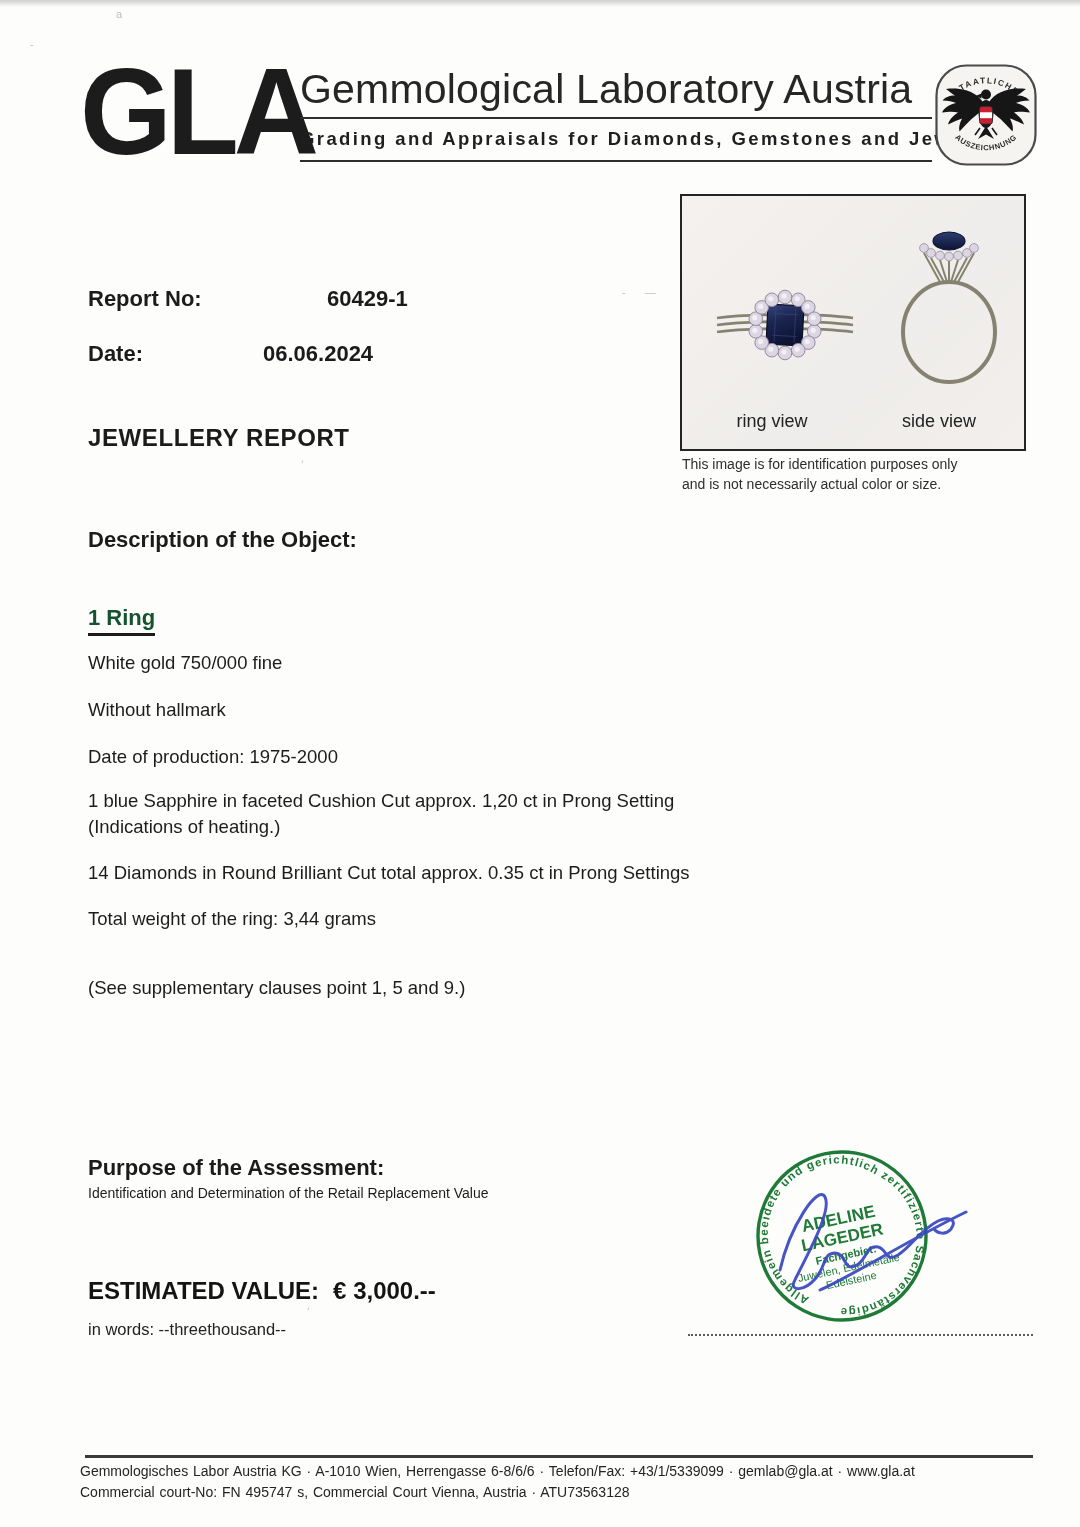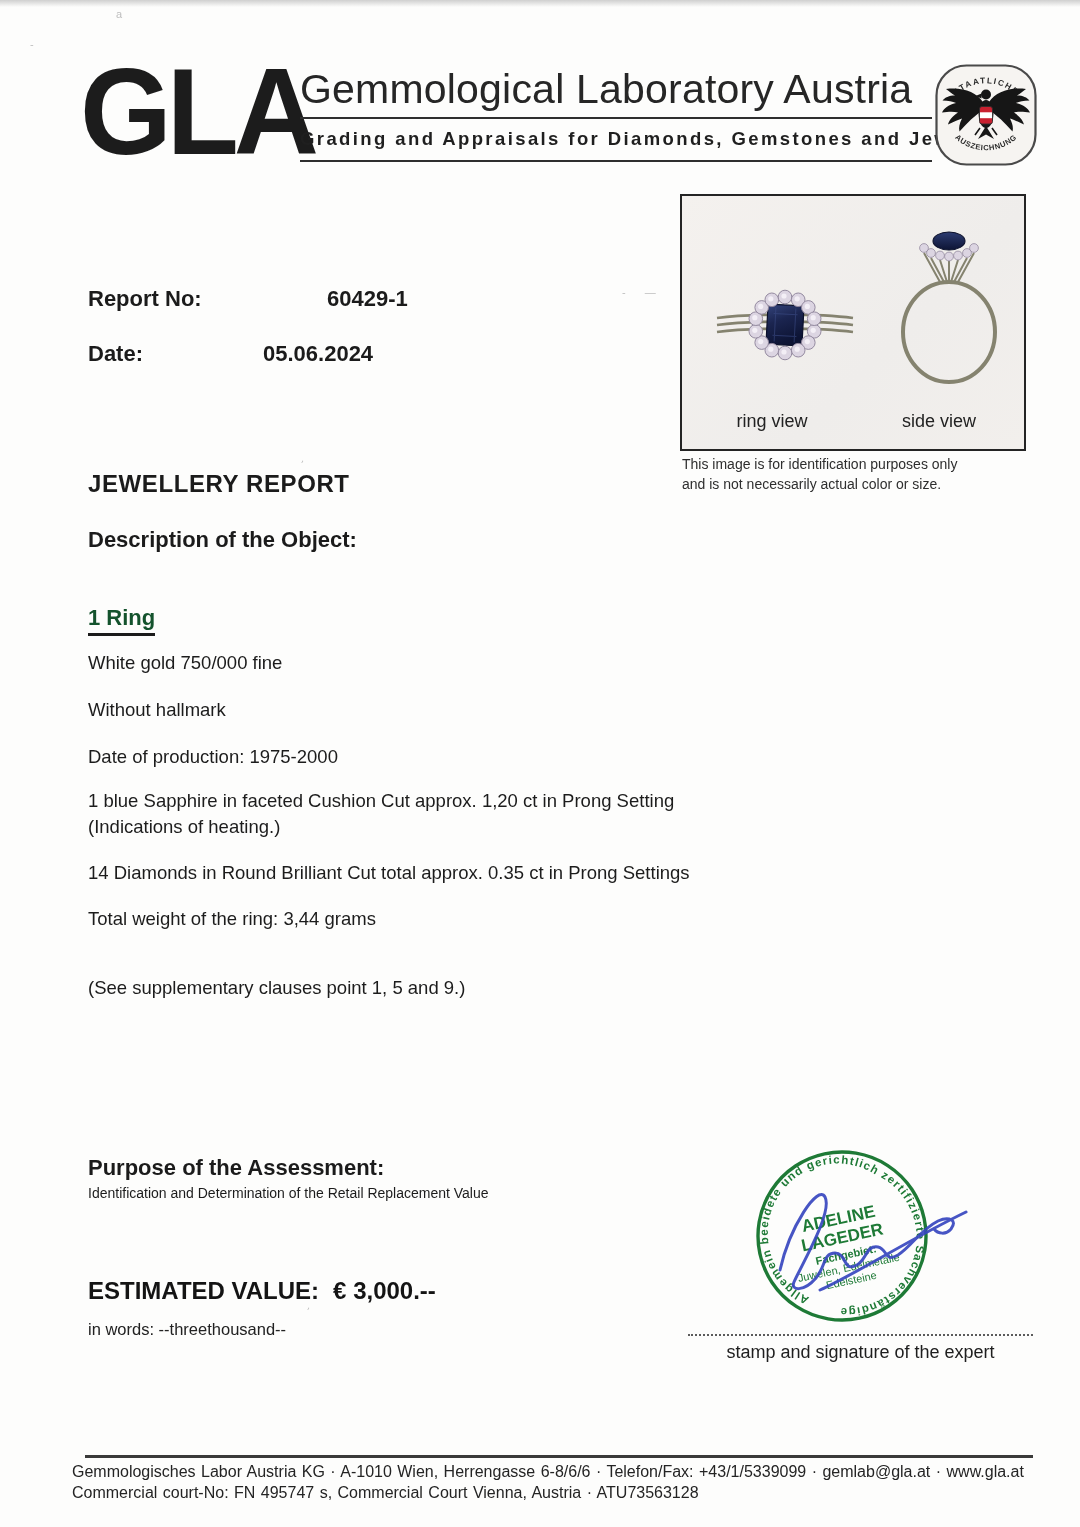"05.06.2024" div.meta-value { text: 05.06.2024 -> 06.06.2024 }
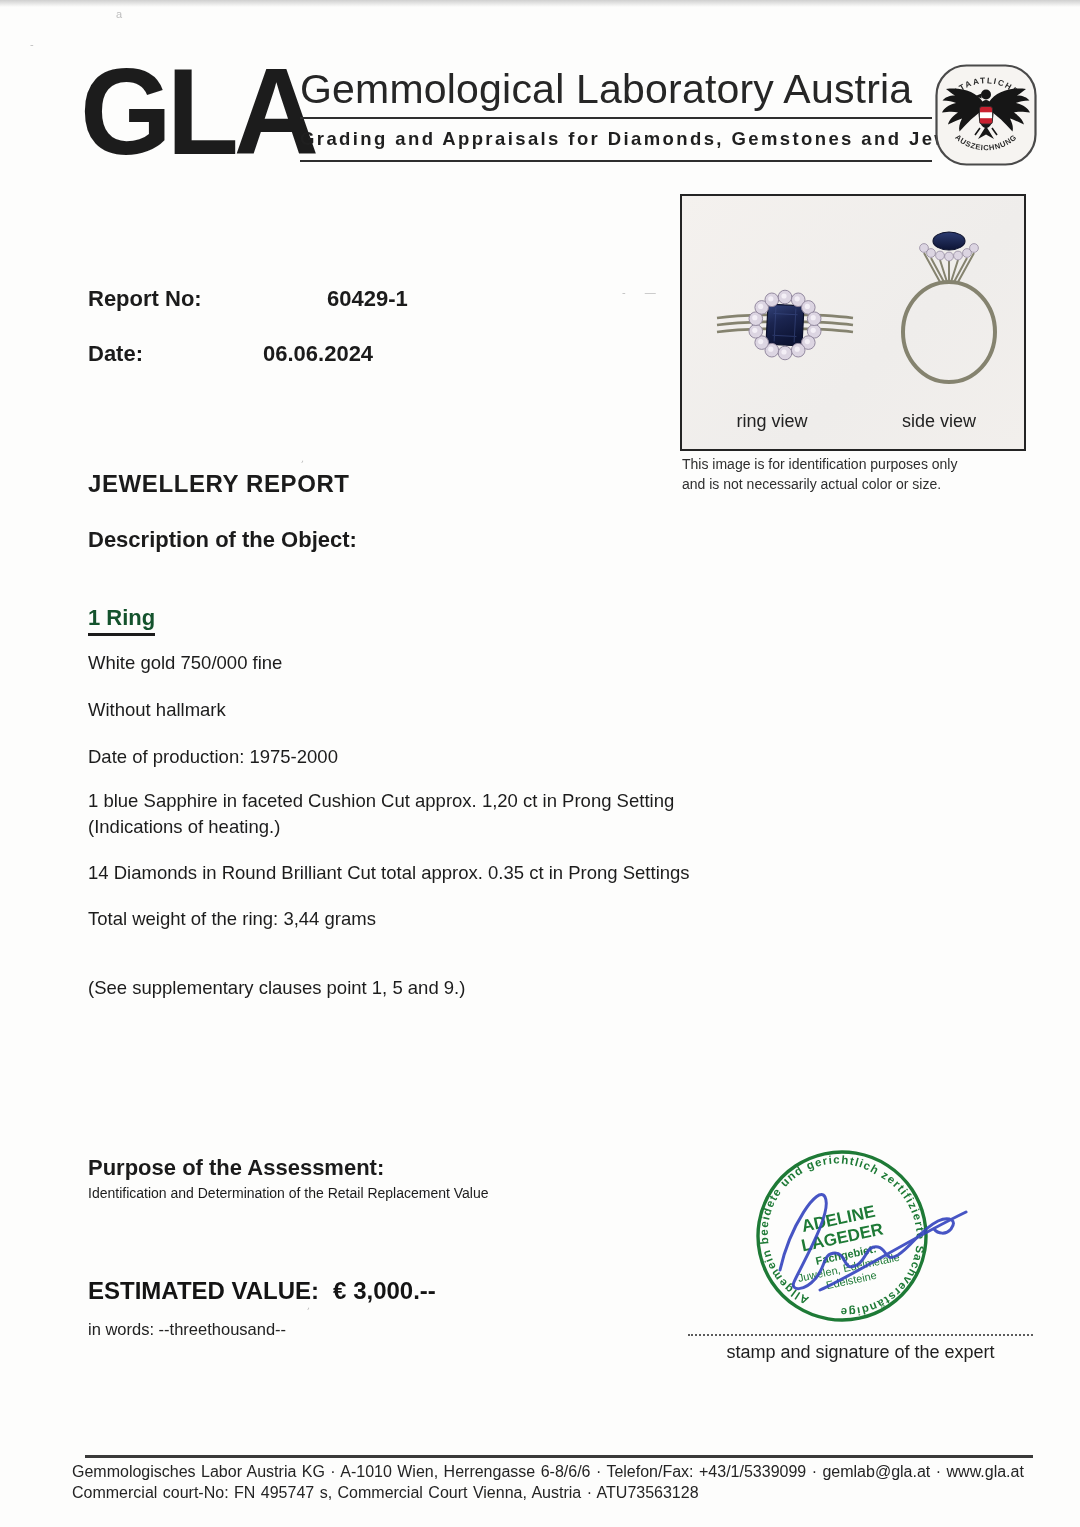"JEWELLERY REPORT" .report-title { margin-top: 46px -> none }
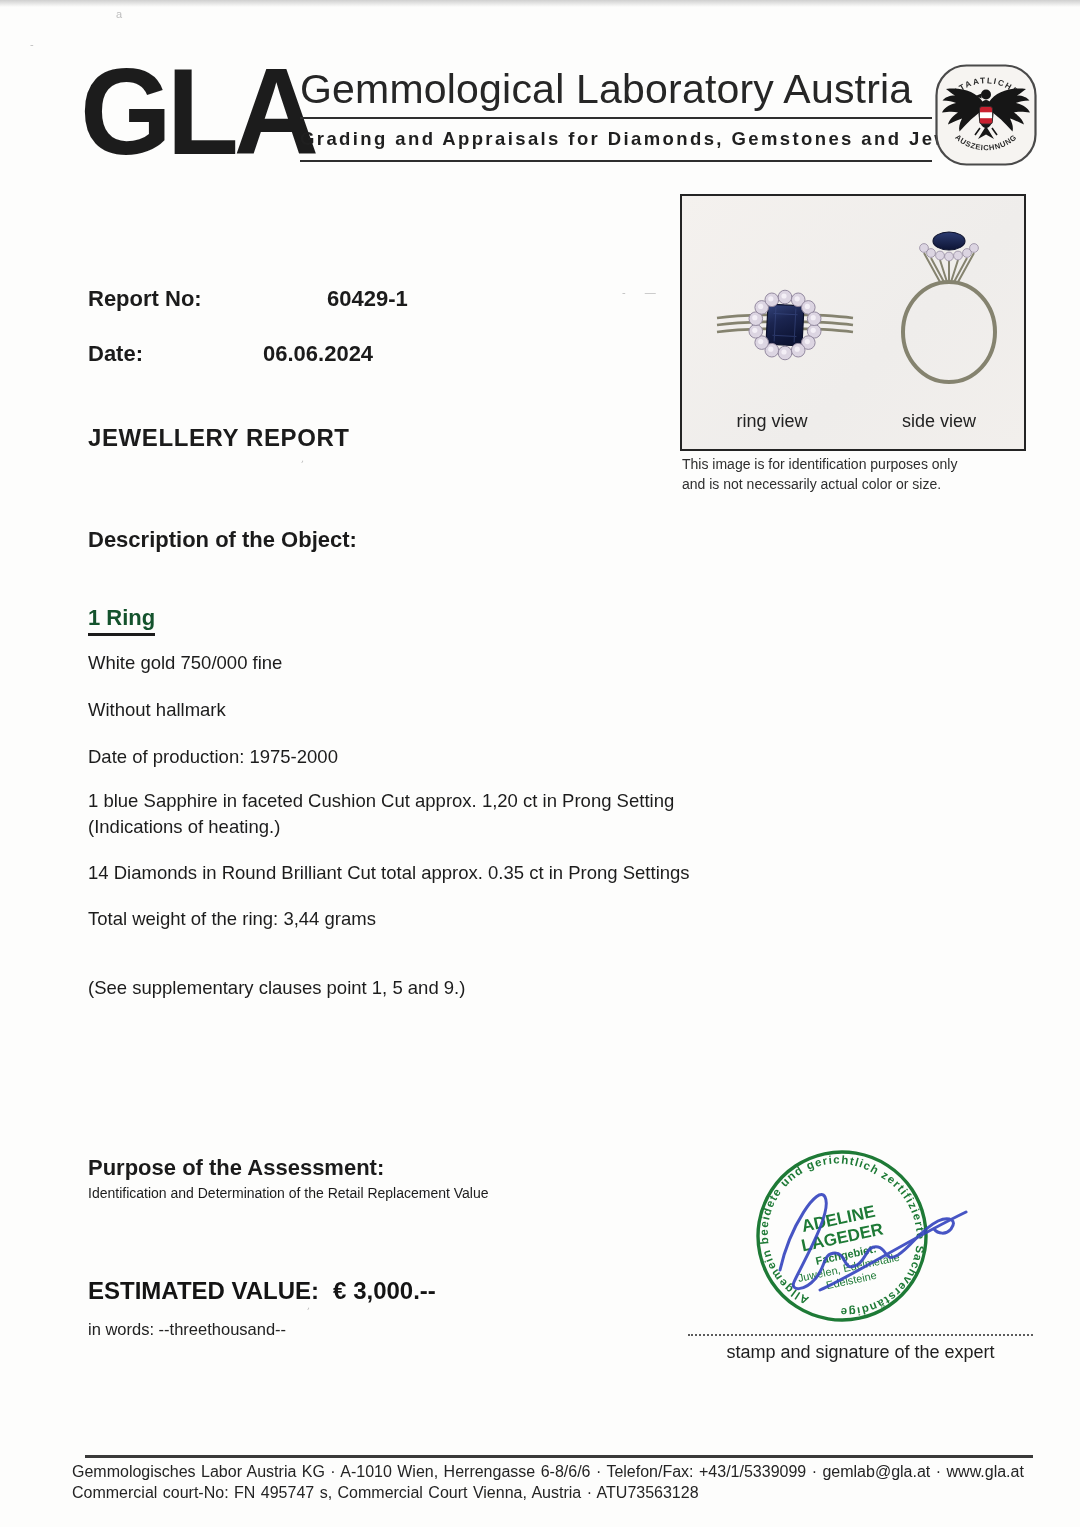"stamp and signature of the" div.stamp-caption { html: <div>stamp and signature of the expert</div> -> none }
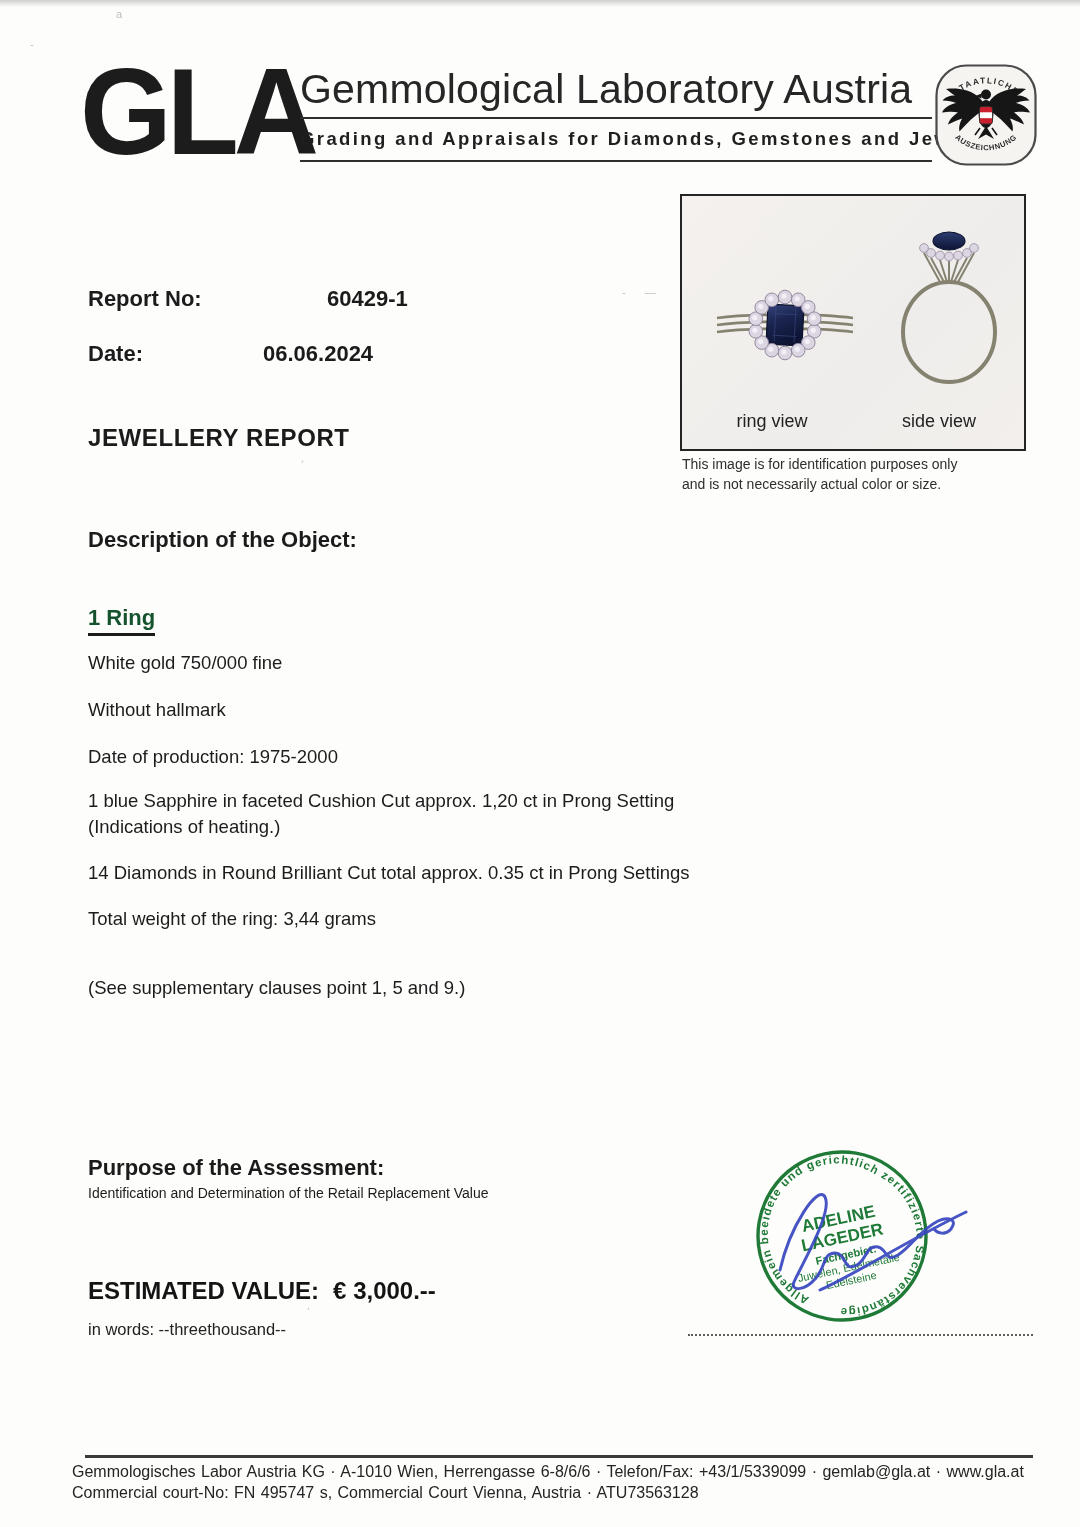"Gemmologisches Labor Austria KG ·" .footer-line { font-size: 16px -> 14px; left: 72px -> 80px }
